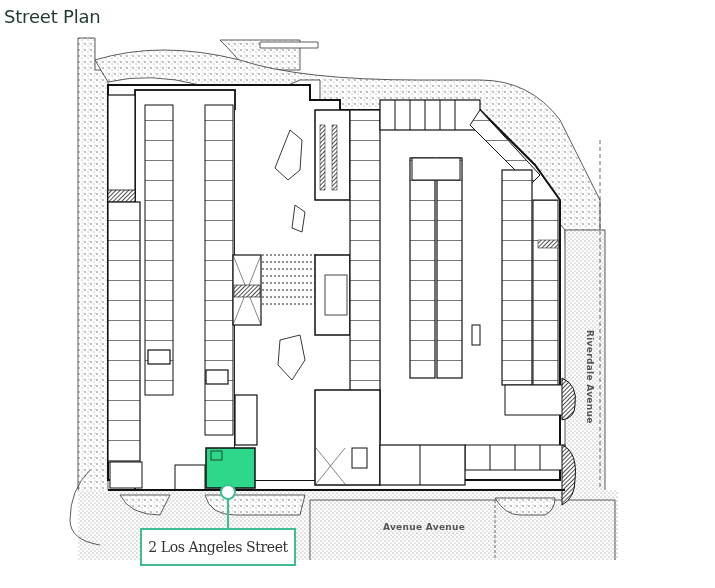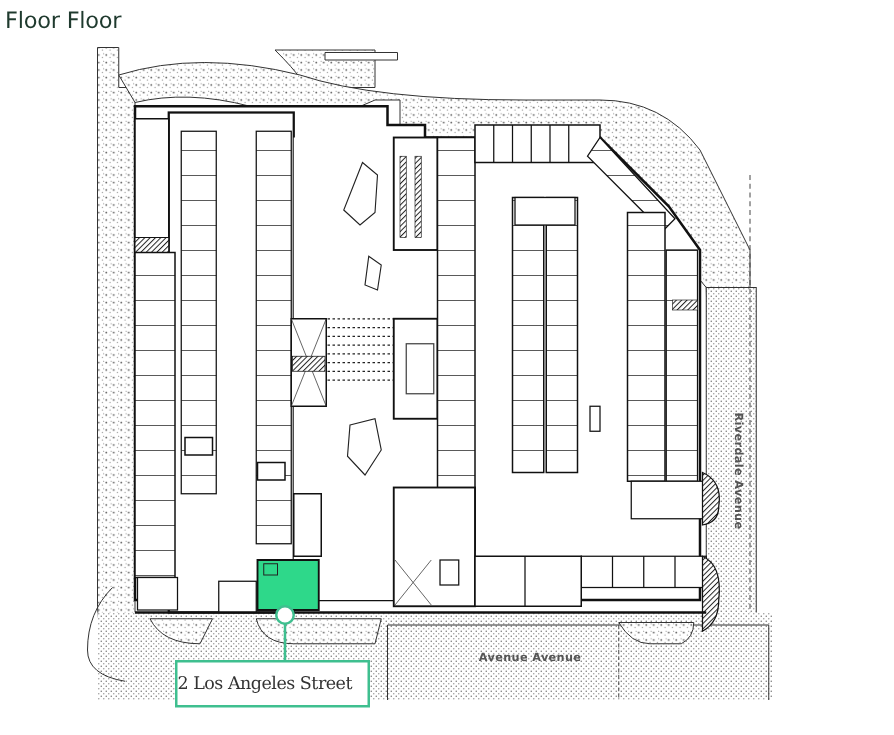"Floor Floor" div.title { text: Floor Floor -> Street Plan }
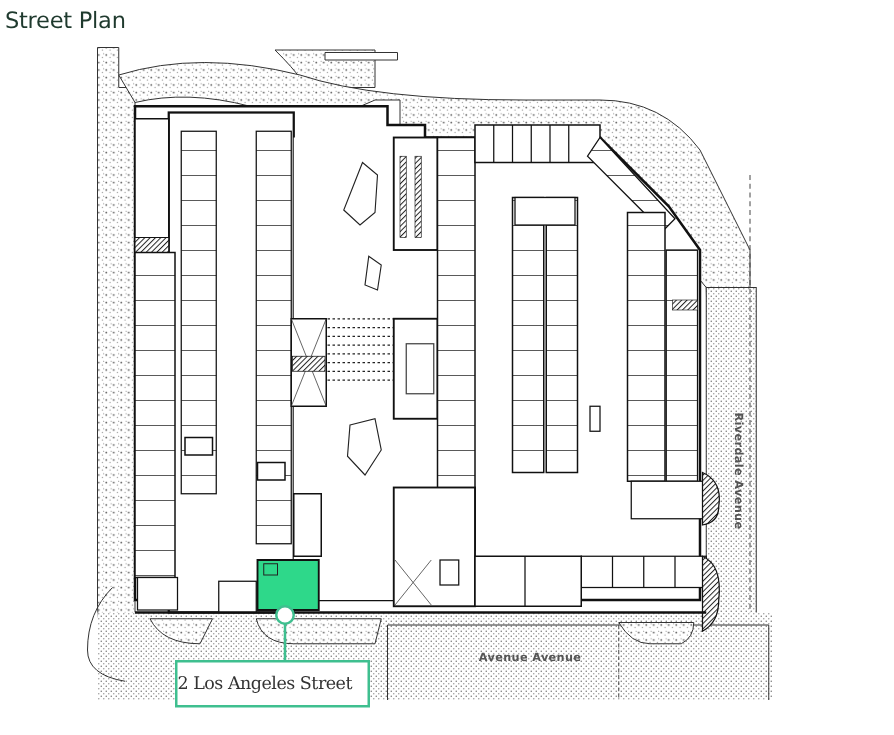"2 Los Angeles Street" .callout { justify-content: none -> center }
